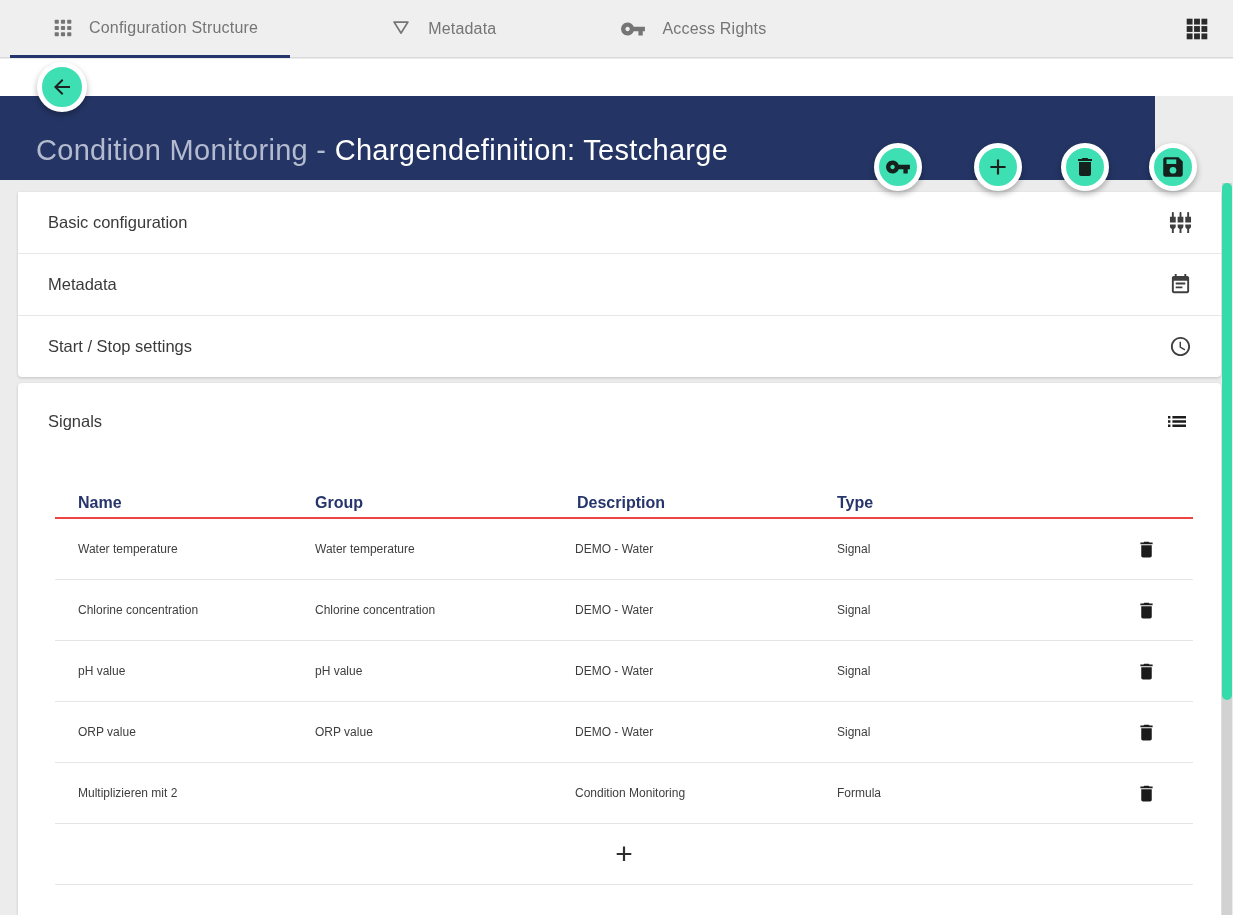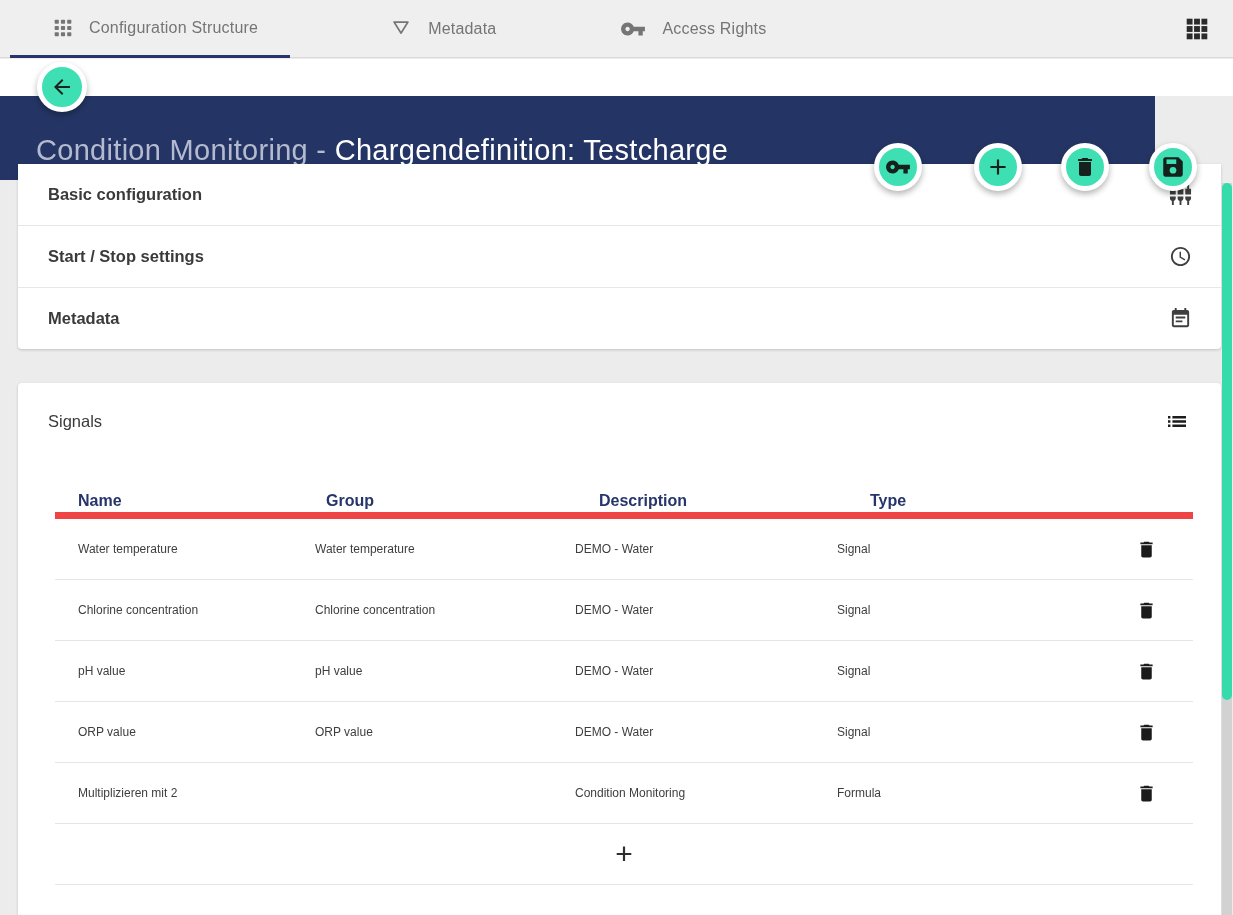"Basic configuration" .card-sections { font-weight: bold -> none; top: 164px -> 192px }
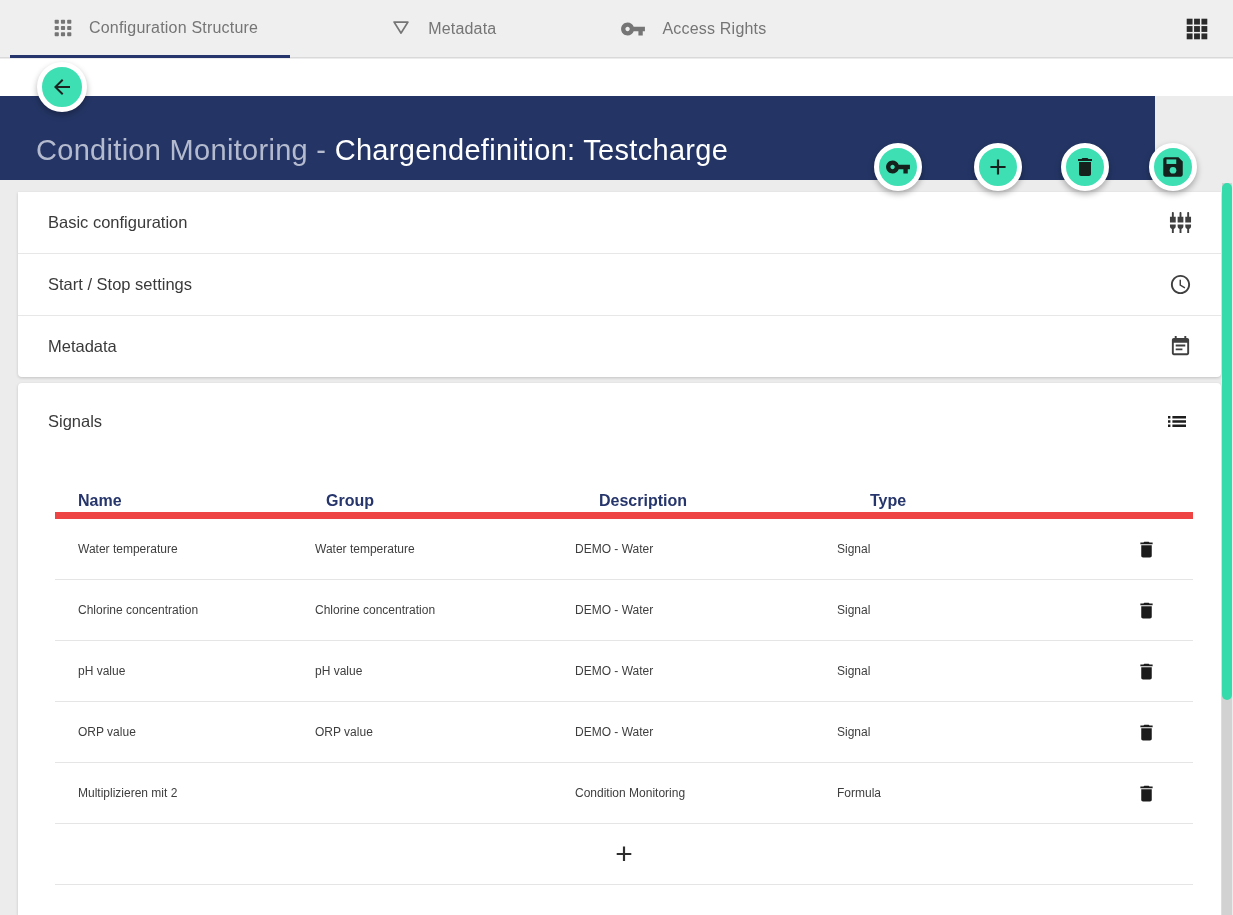"Start / Stop settings" div.section-row { order: before "Metadata" -> after "Metadata" }
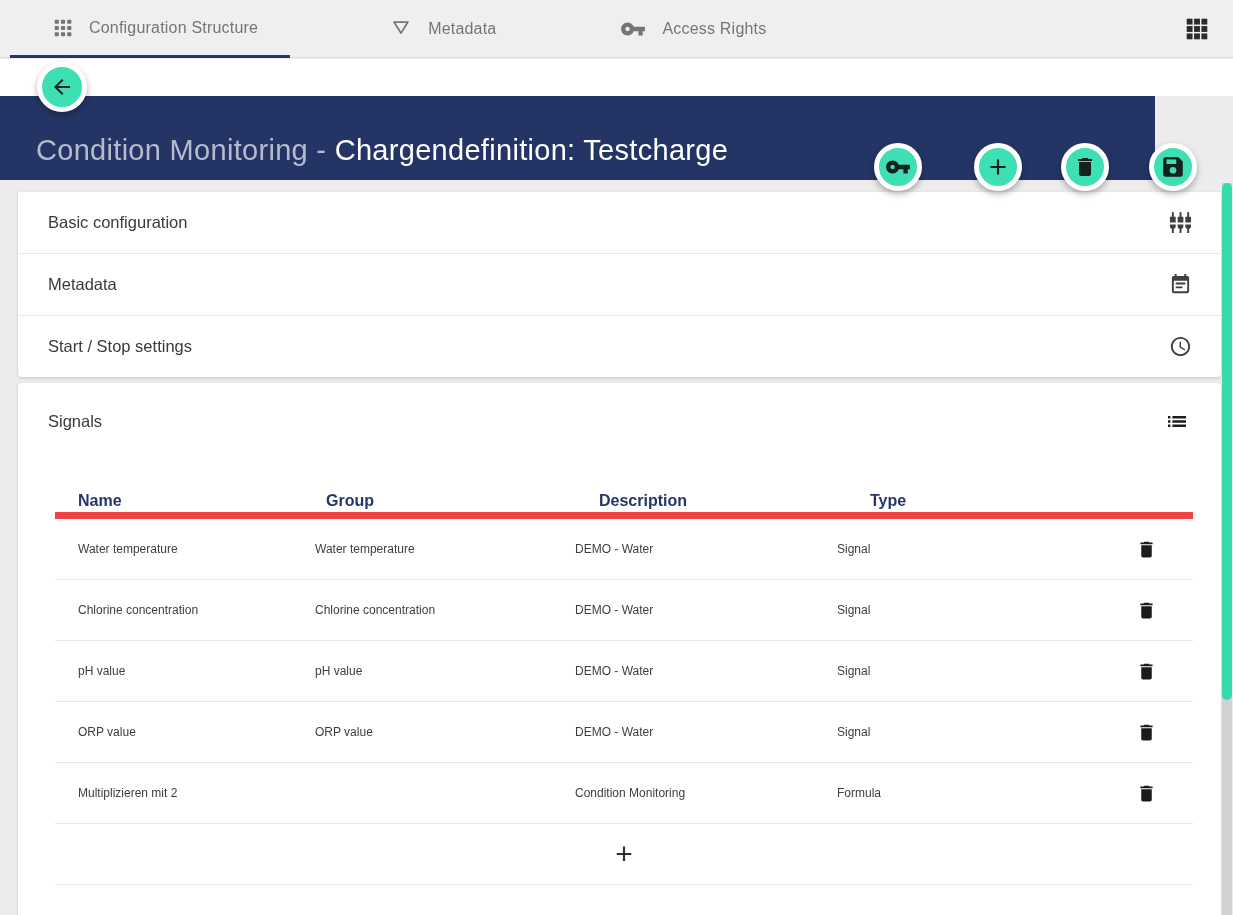"Name" .thead { border-bottom: 7px solid #ef4444 -> 2px solid #ef4444; gap: 11px -> none }
